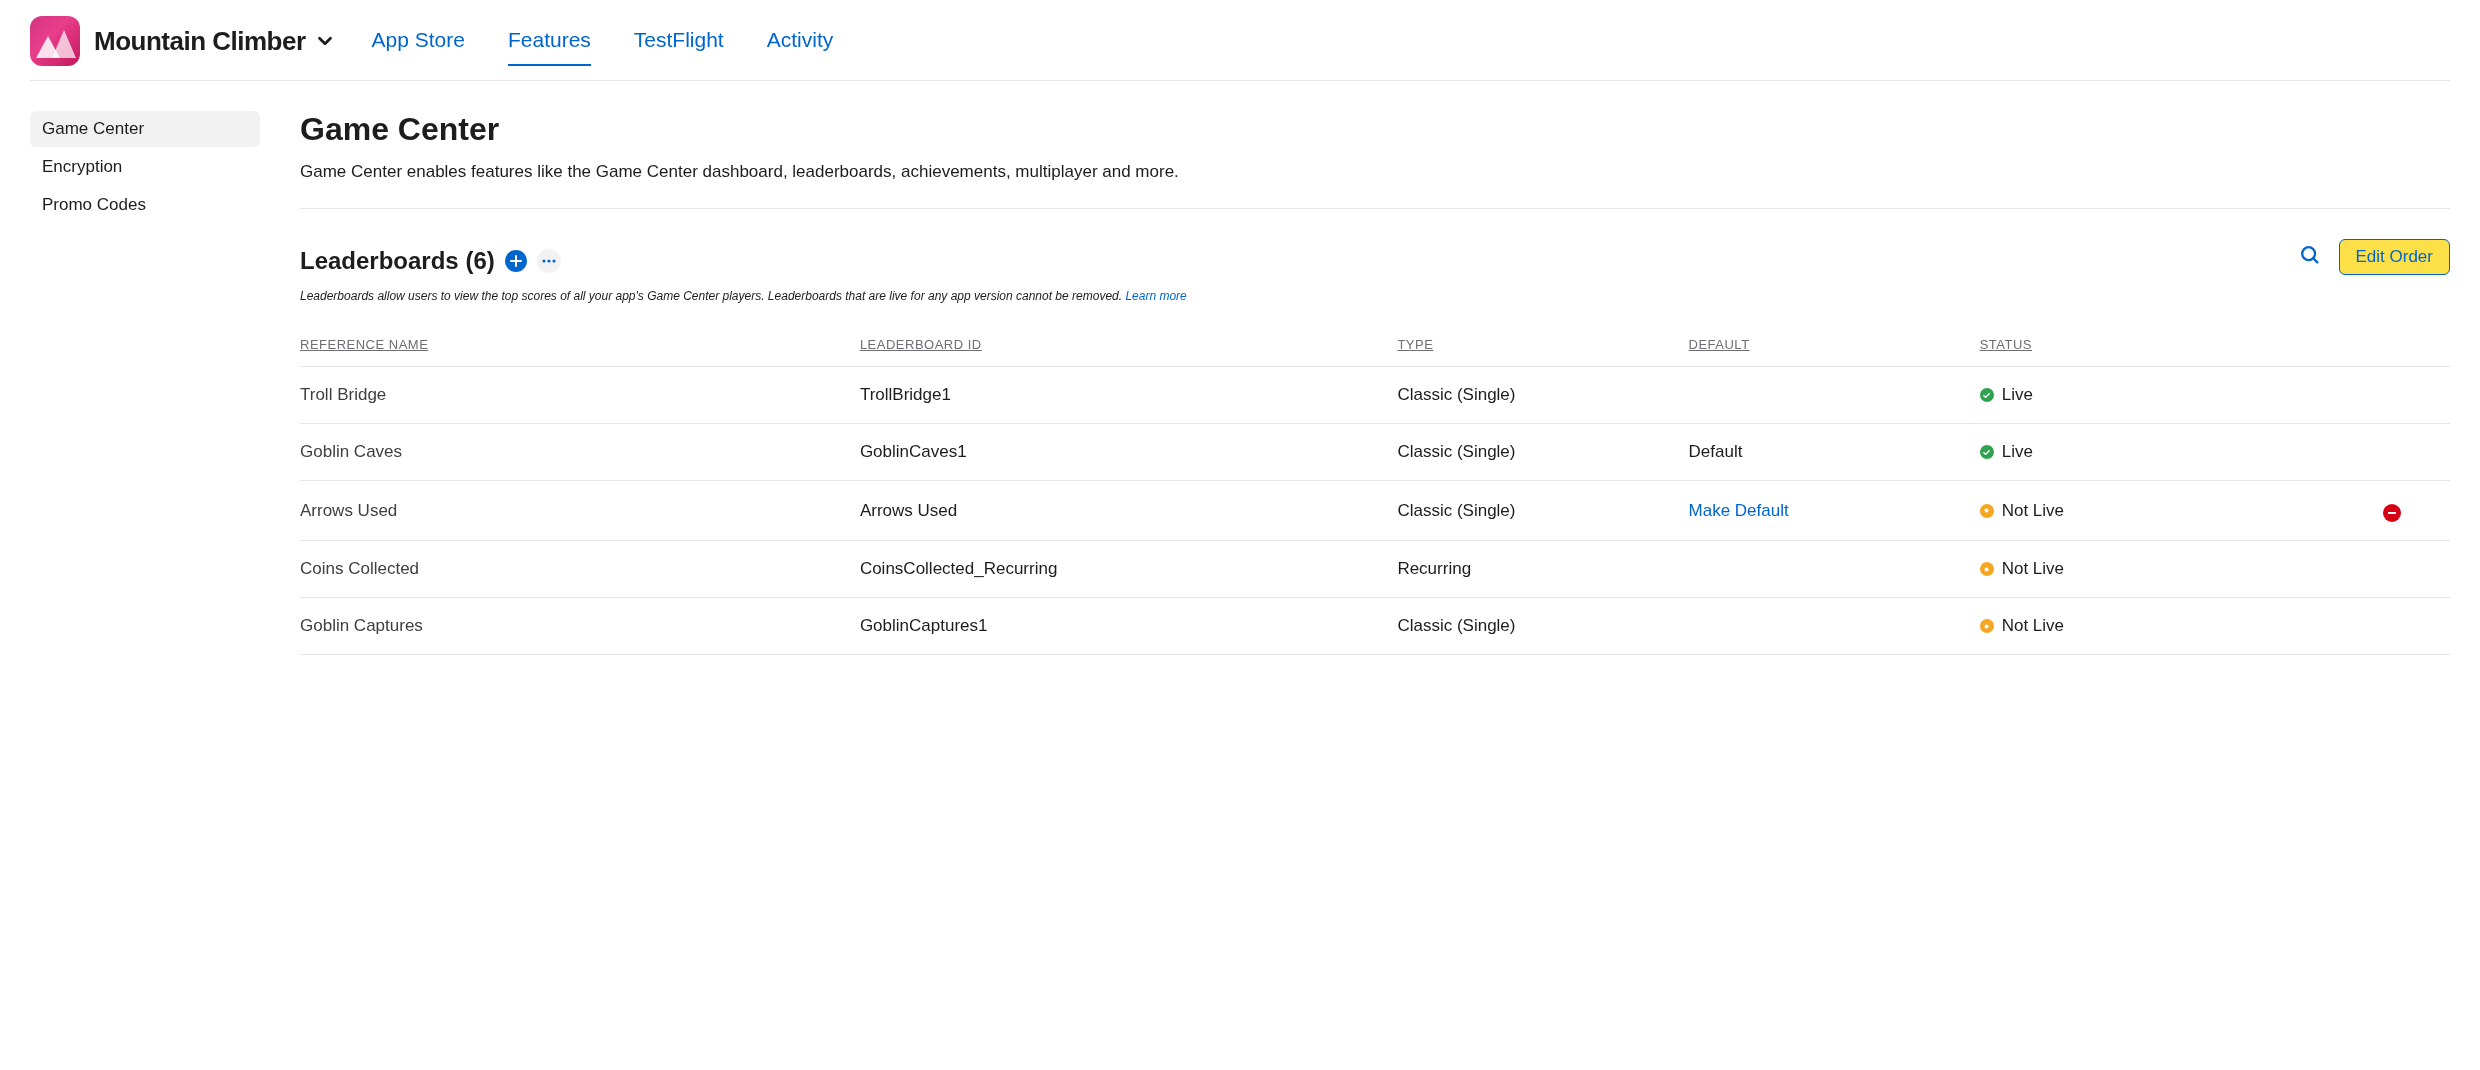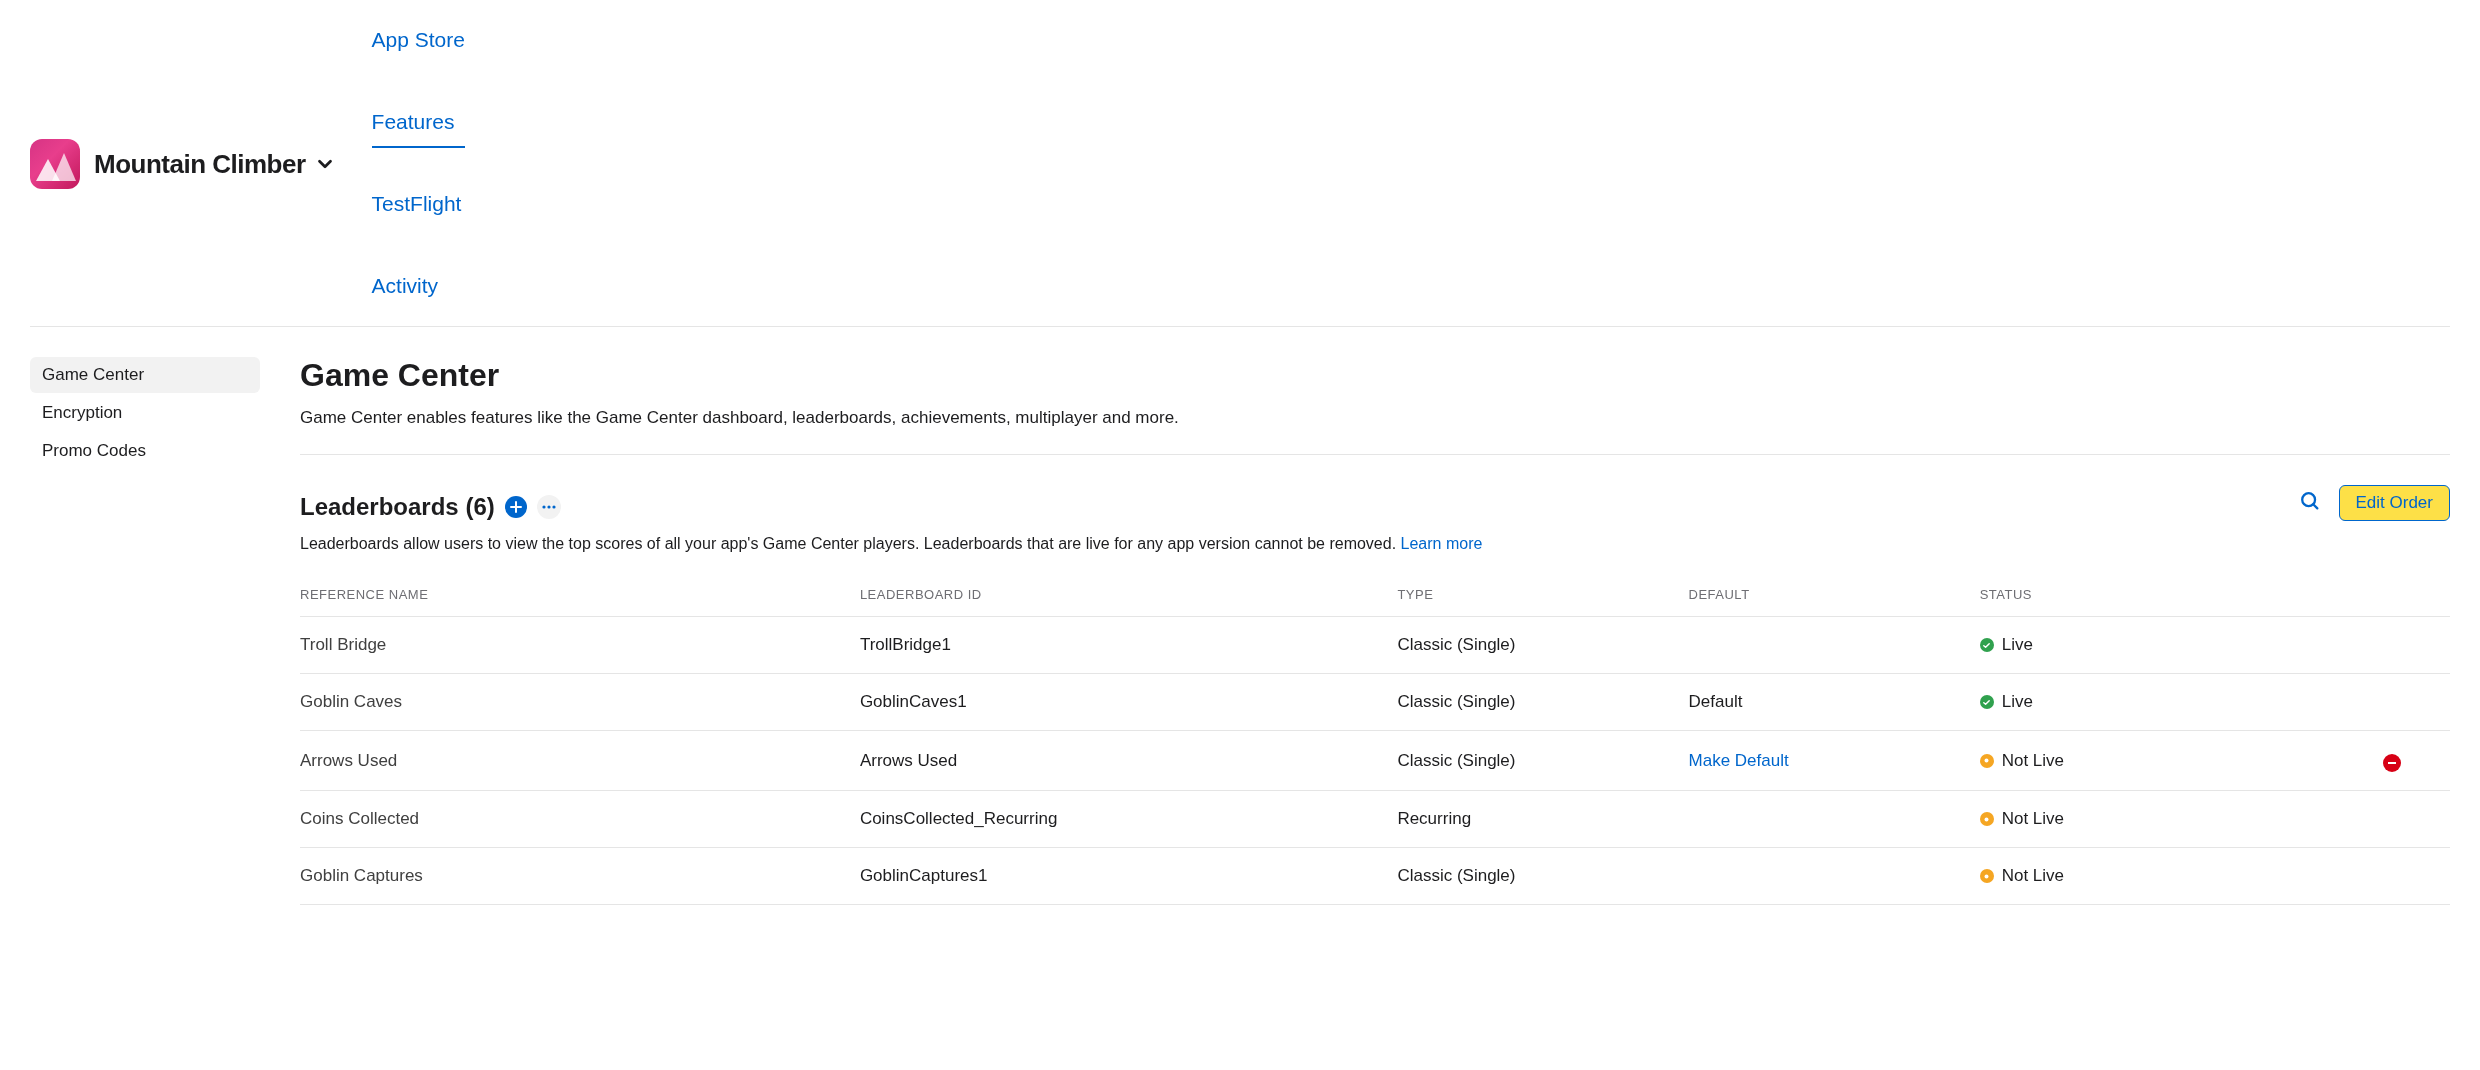"App Store" .nav-tabs { flex-direction: column -> none; gap: 32px -> 43px }
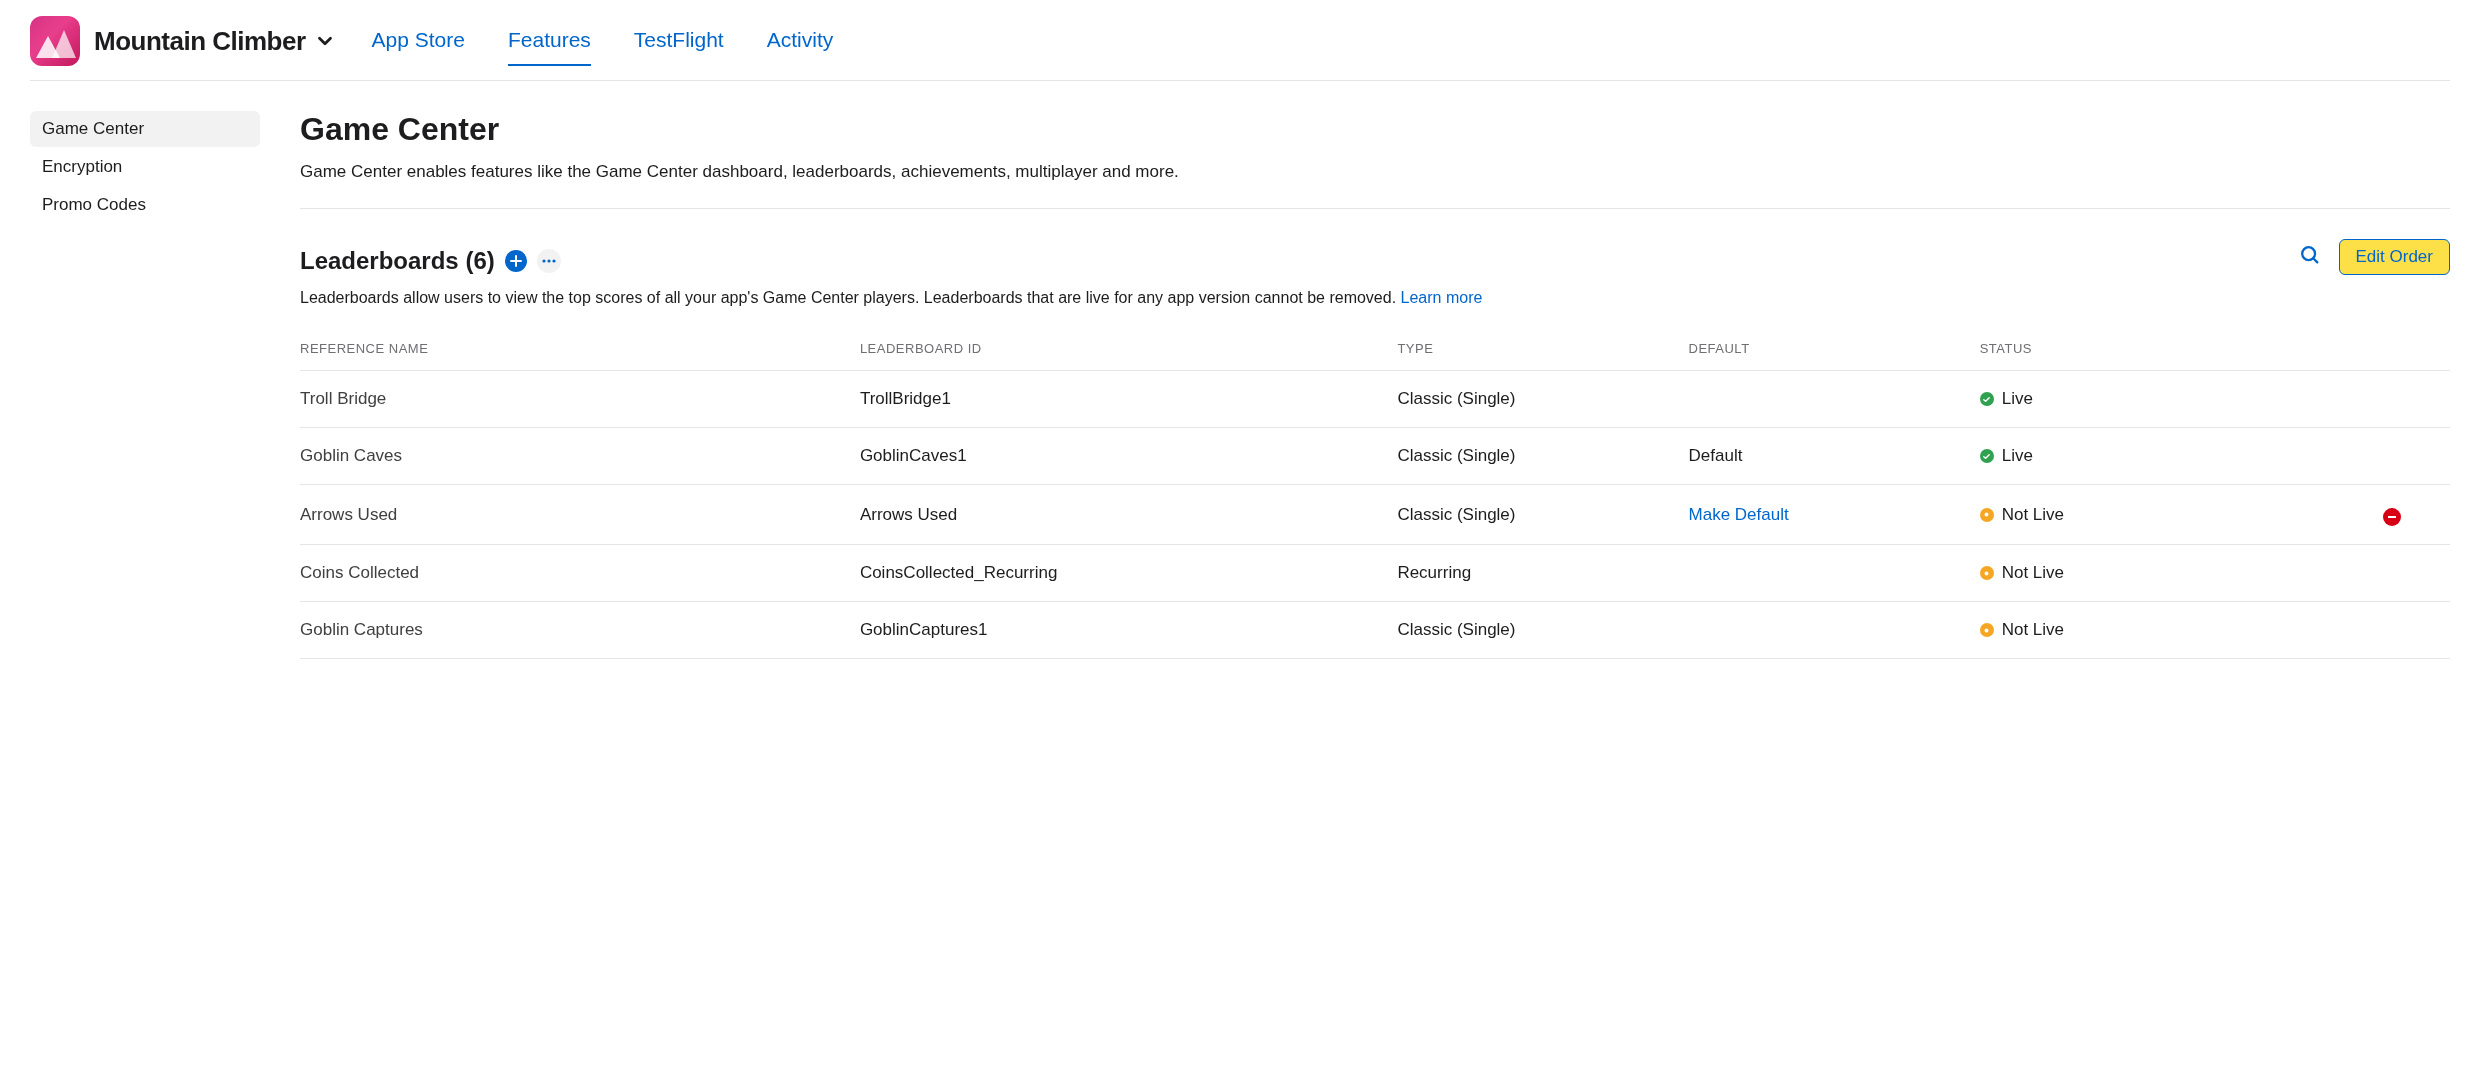"Leaderboards allow users to view" .section-desc { font-size: 16px -> 12px; font-style: none -> italic }
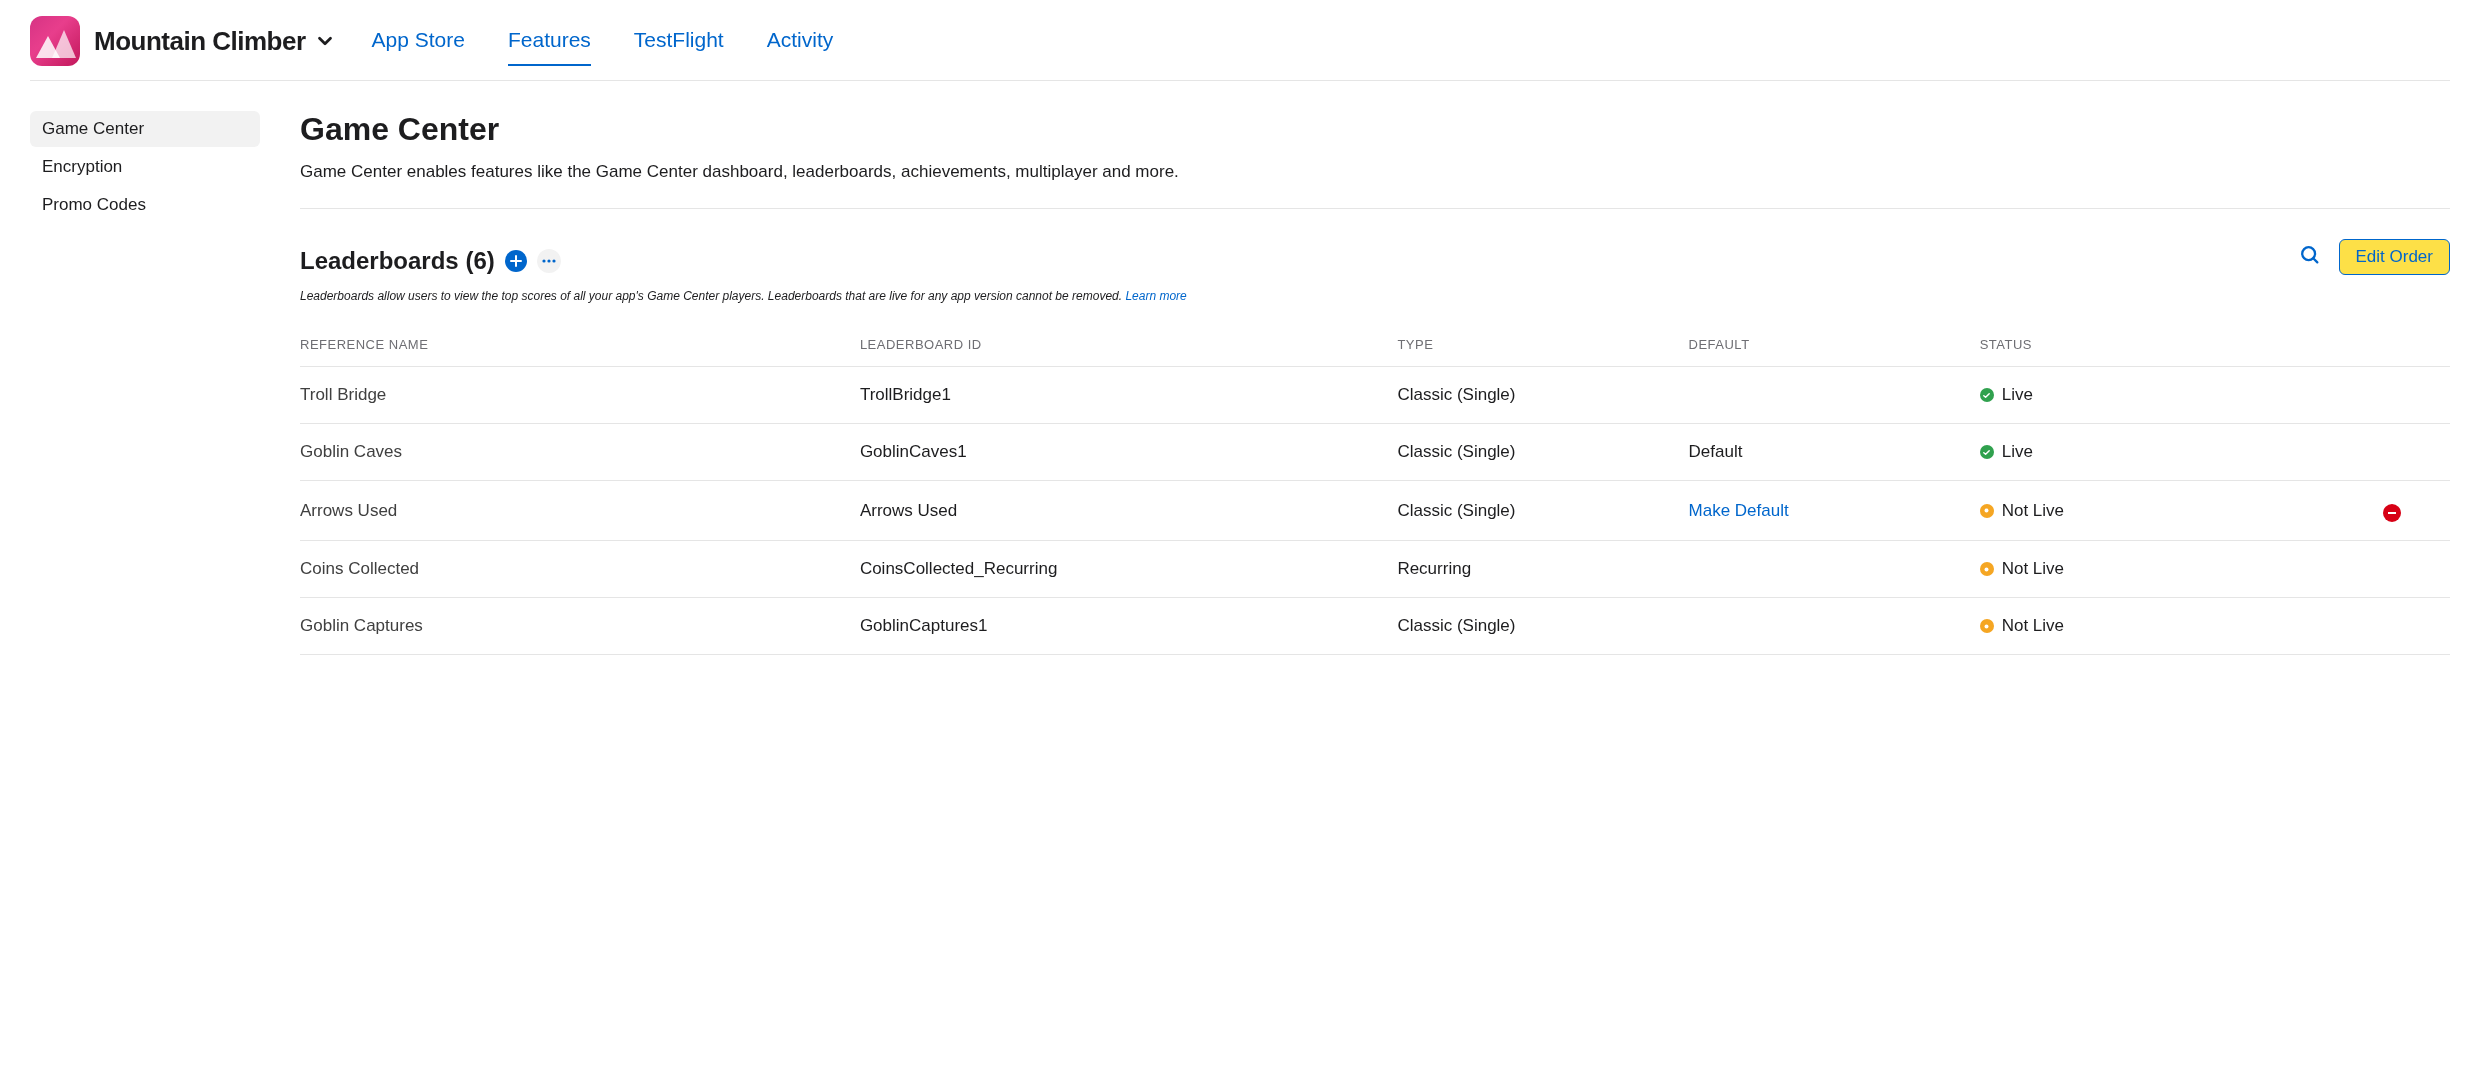"REFERENCE NAME" th { text-decoration: none -> underline }
